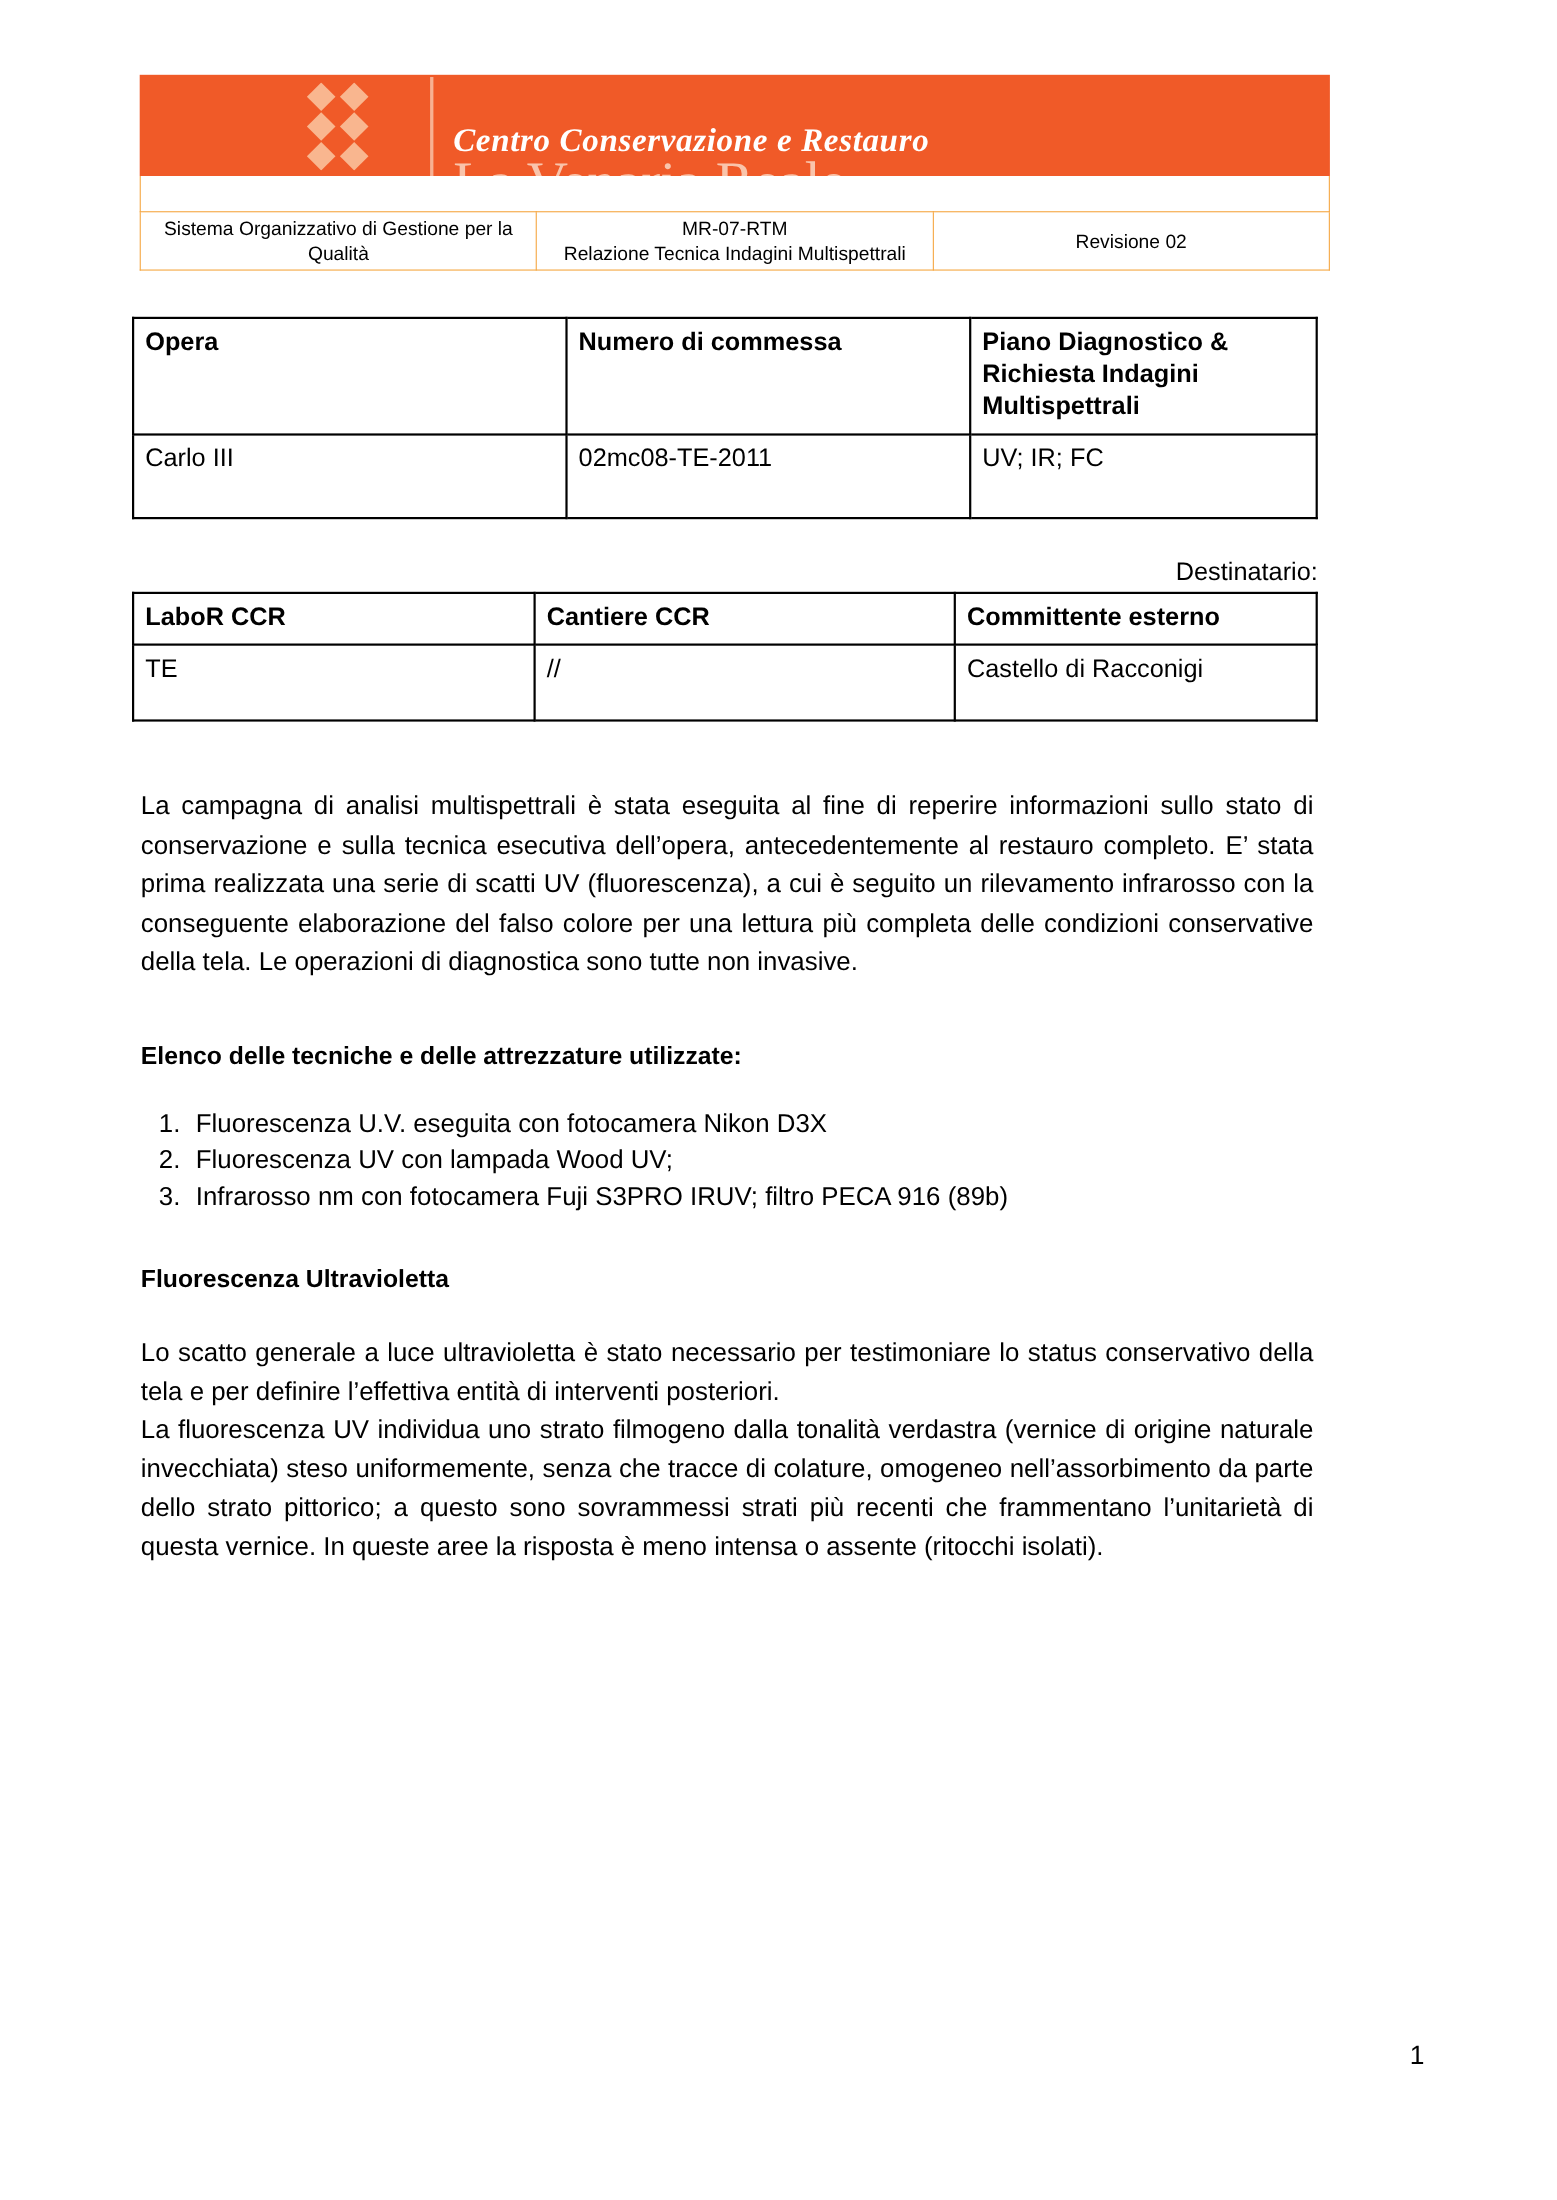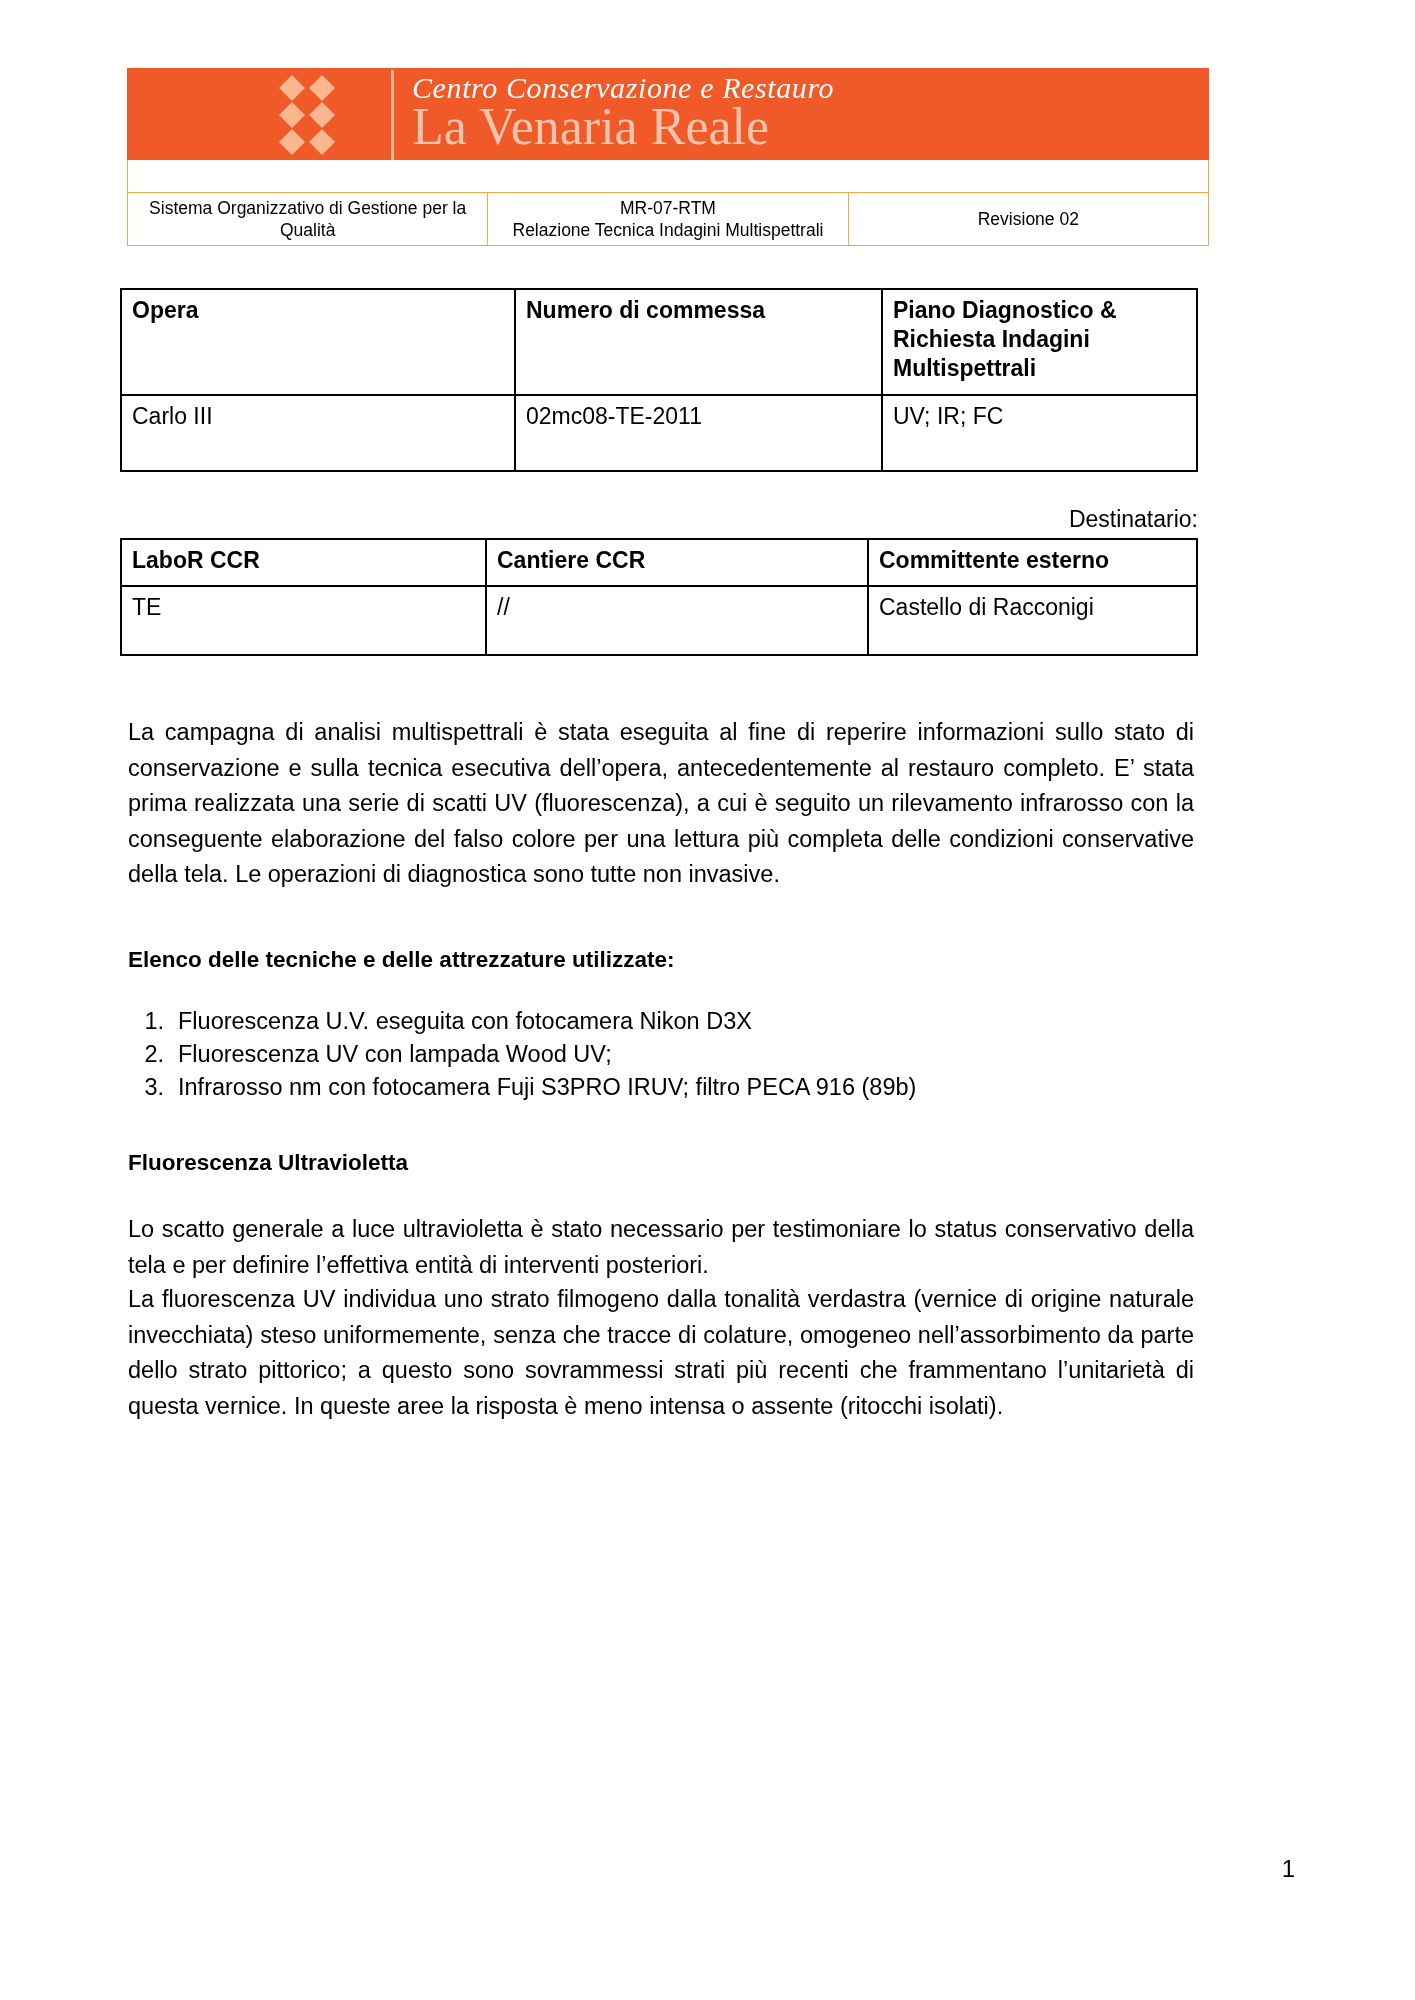"Centro Conservazione e Restauro" .lh-line1 { font-weight: normal -> bold; margin-top: none -> 40px }
